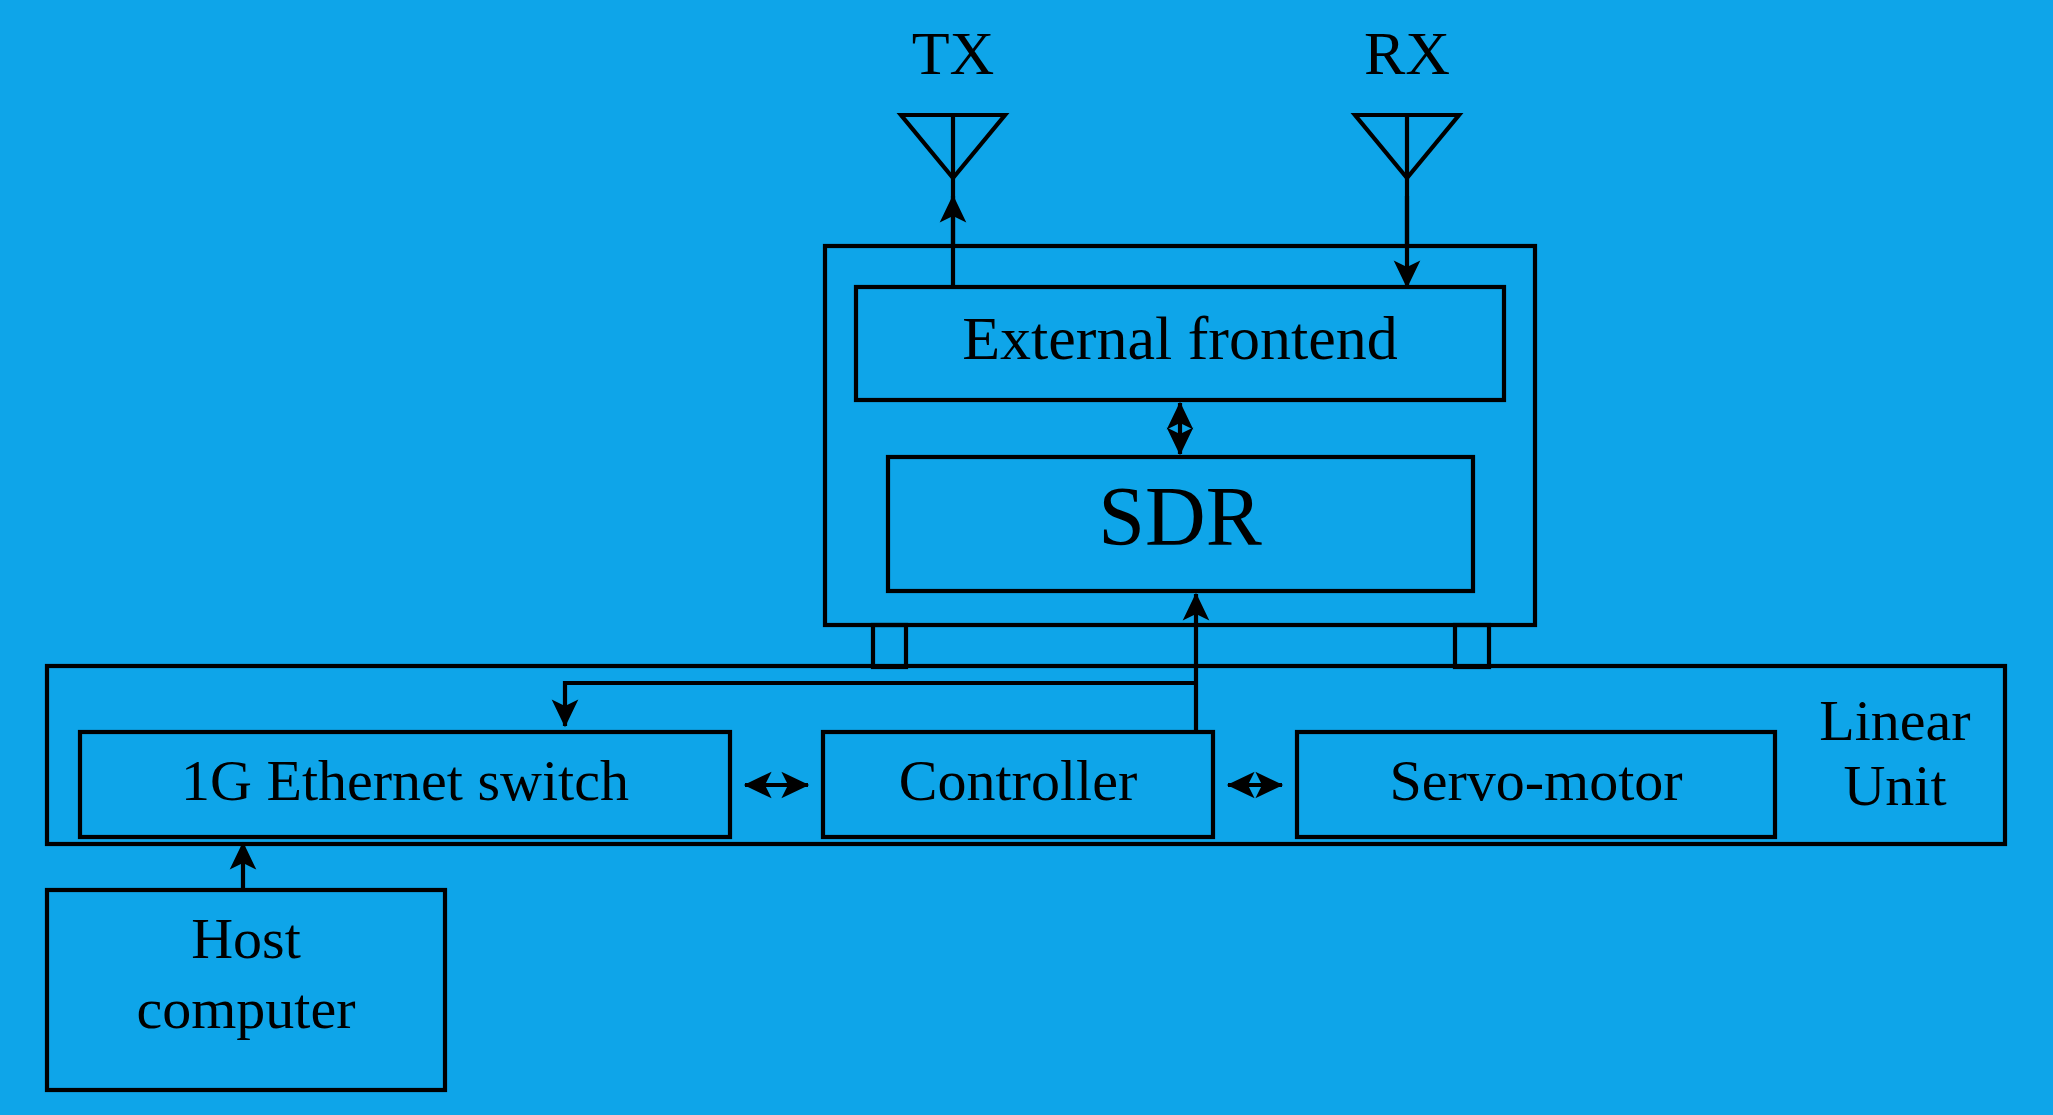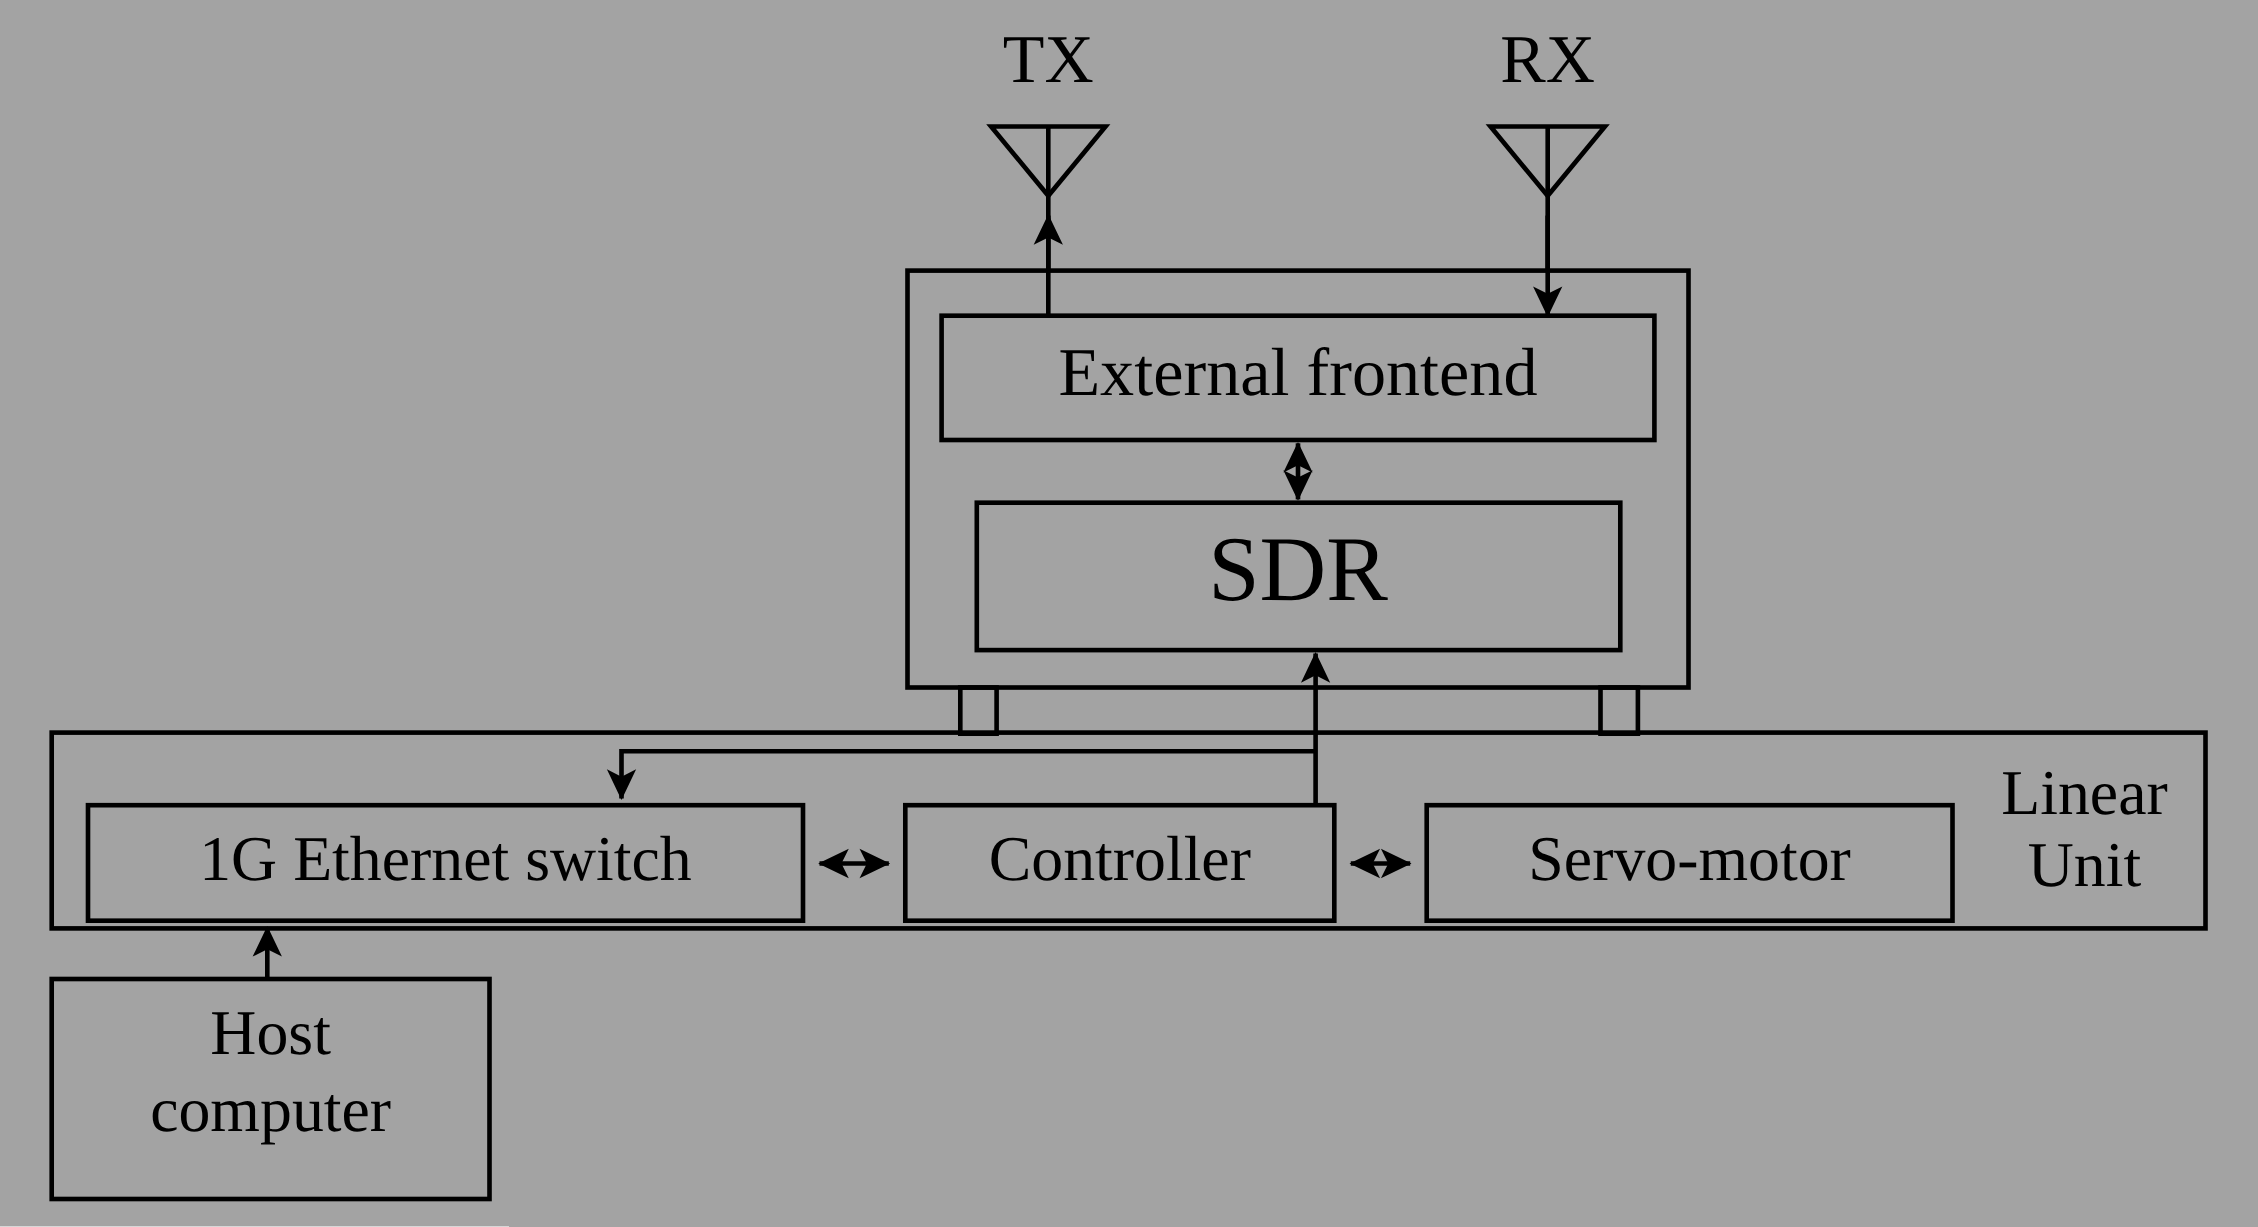"TX" #stage { background: #a3a3a3 -> #0ea5e9 }
